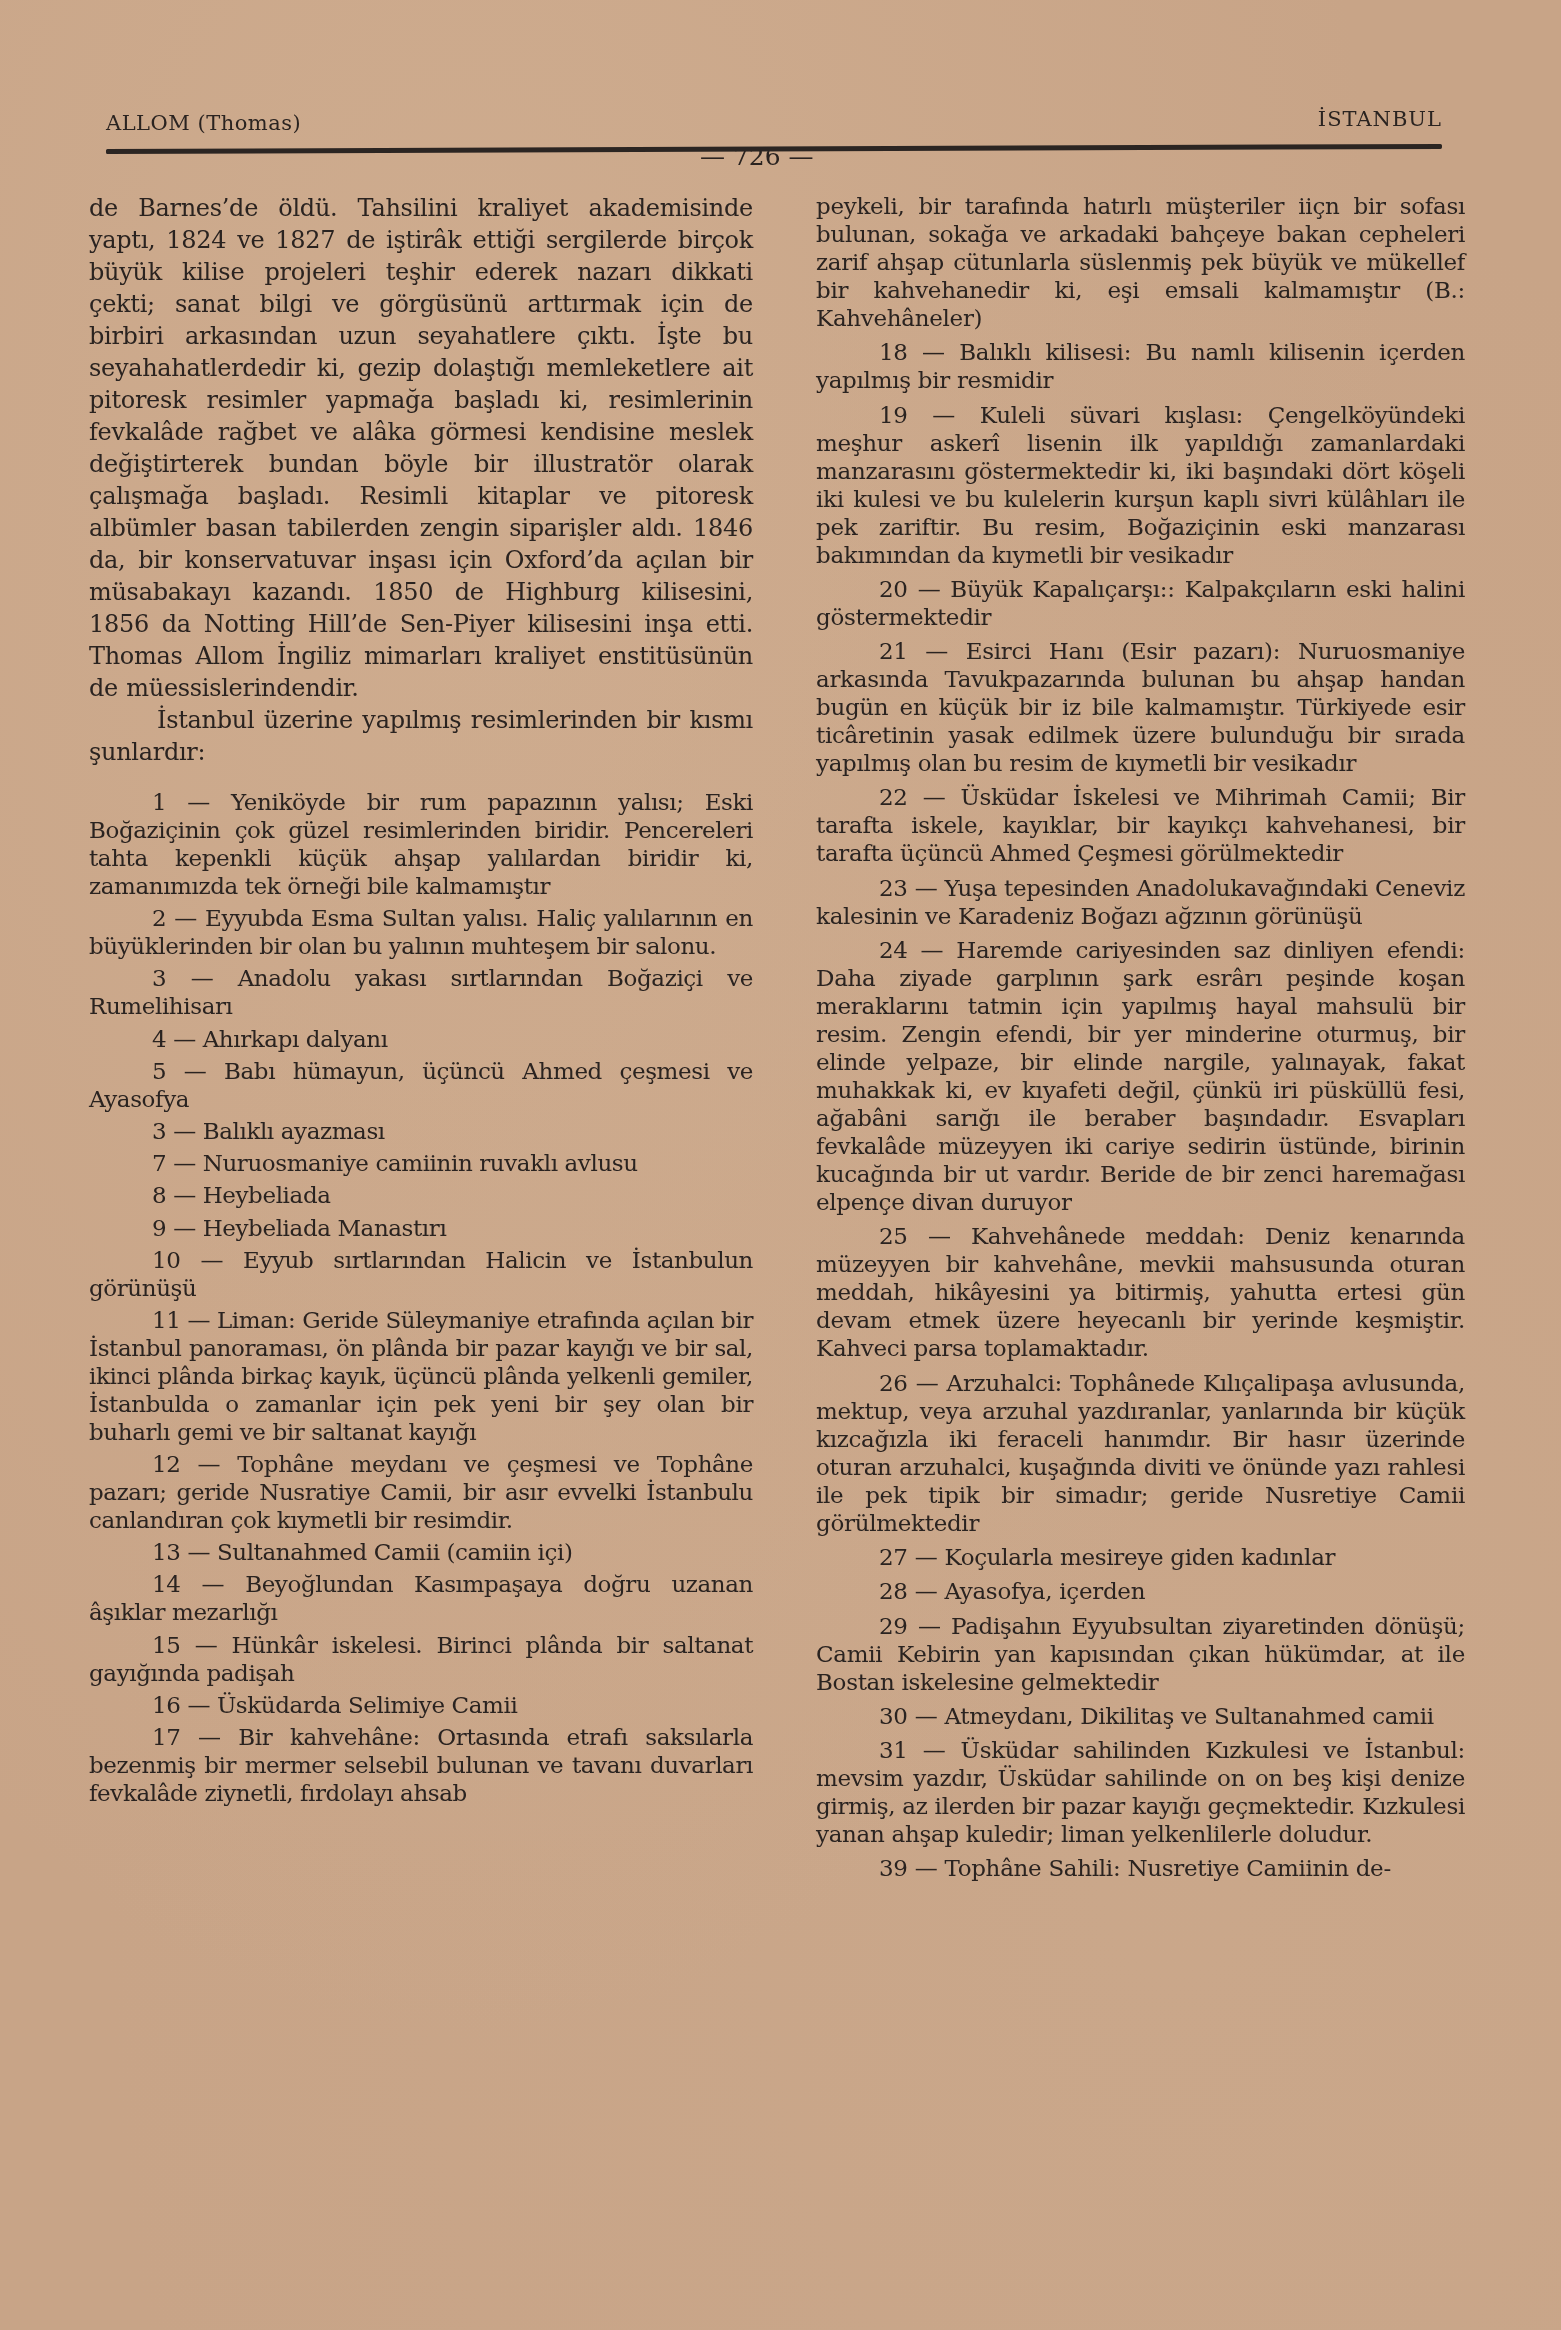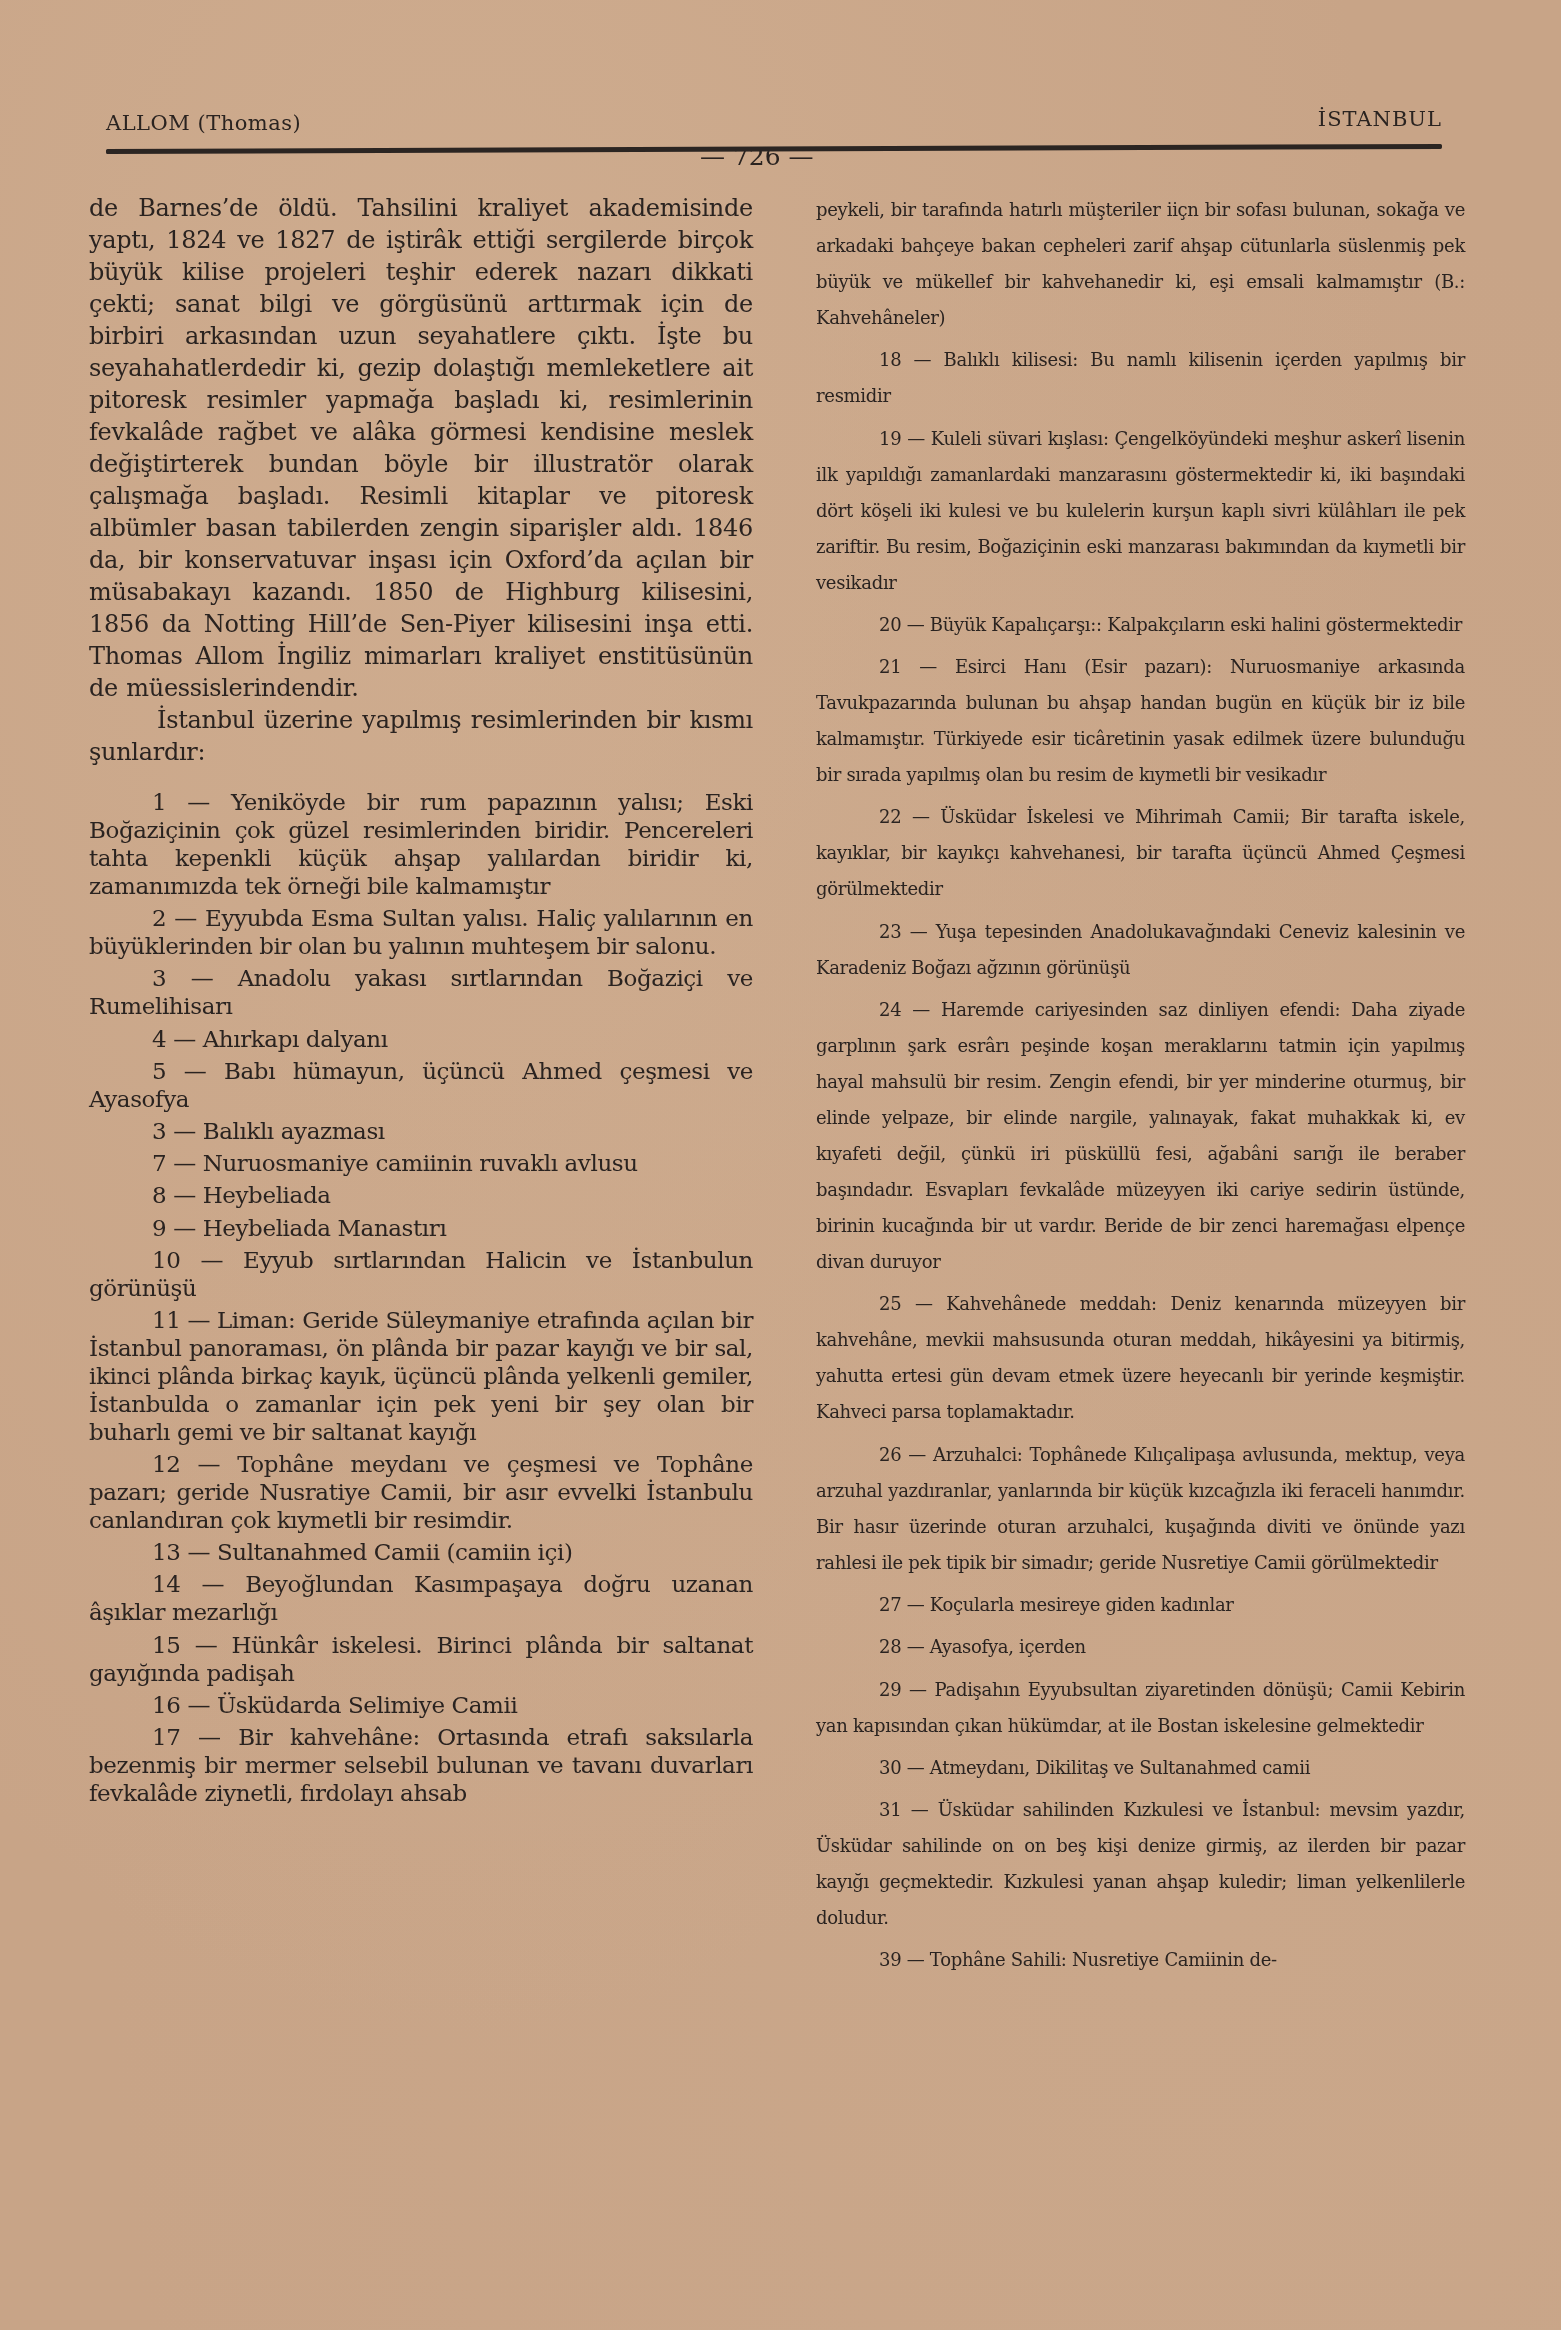"peykeli, bir tarafında hatırlı" .col-right .item { font-size: 18px -> 23px; line-height: 36px -> 28px }
